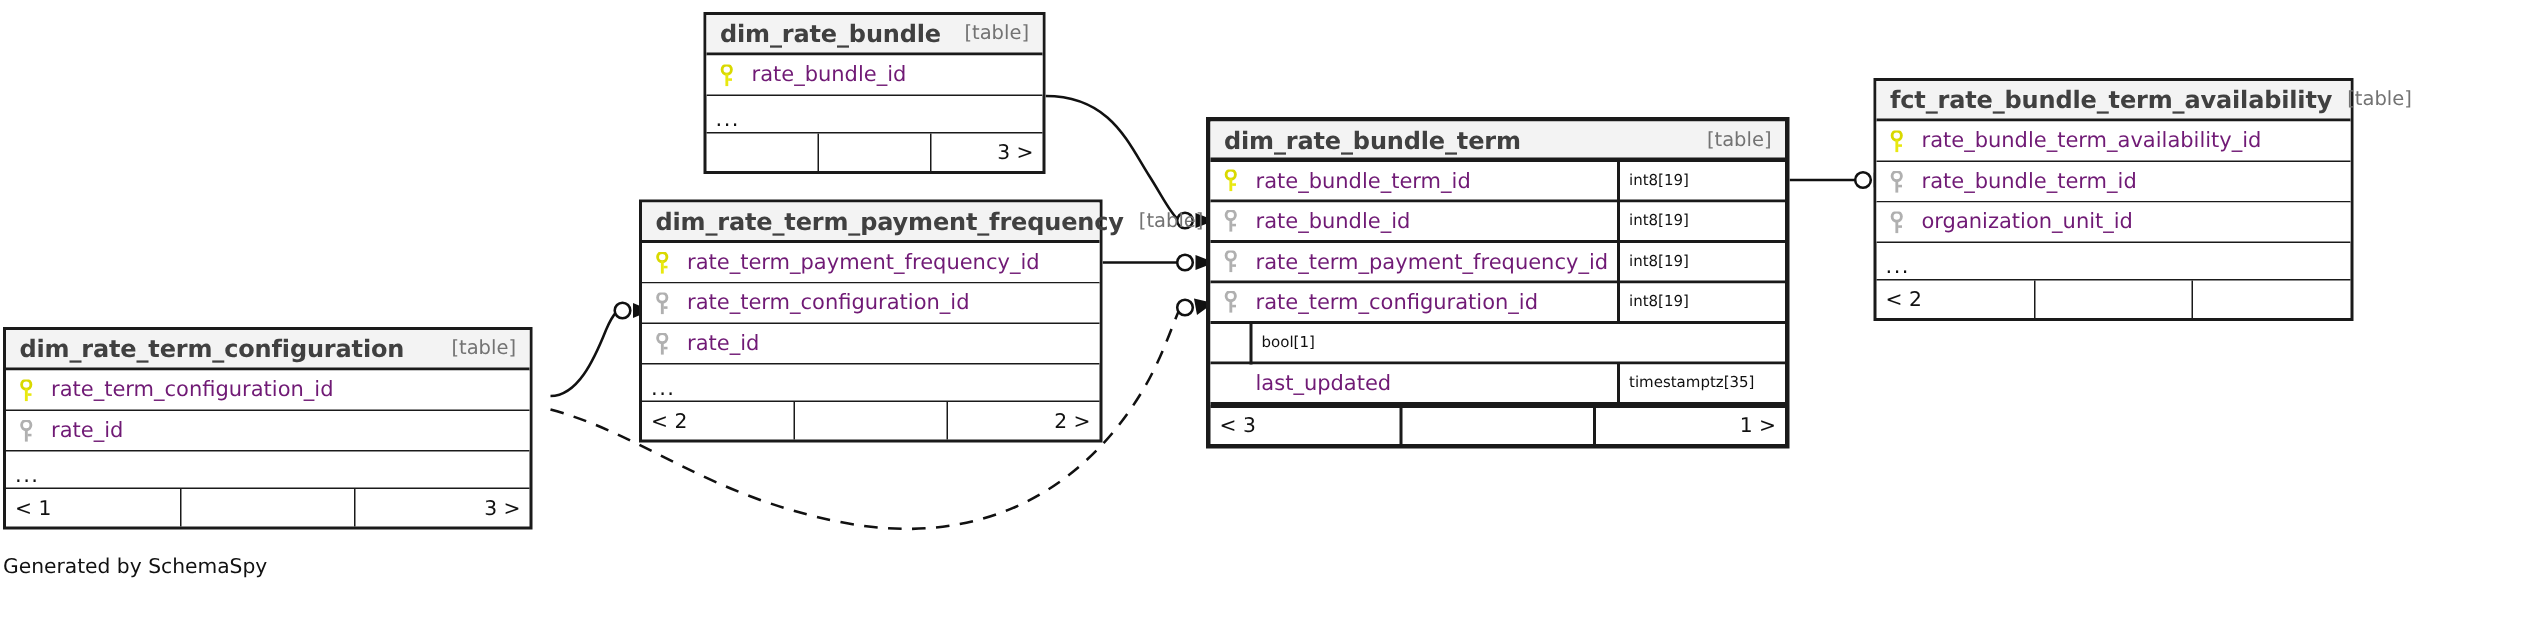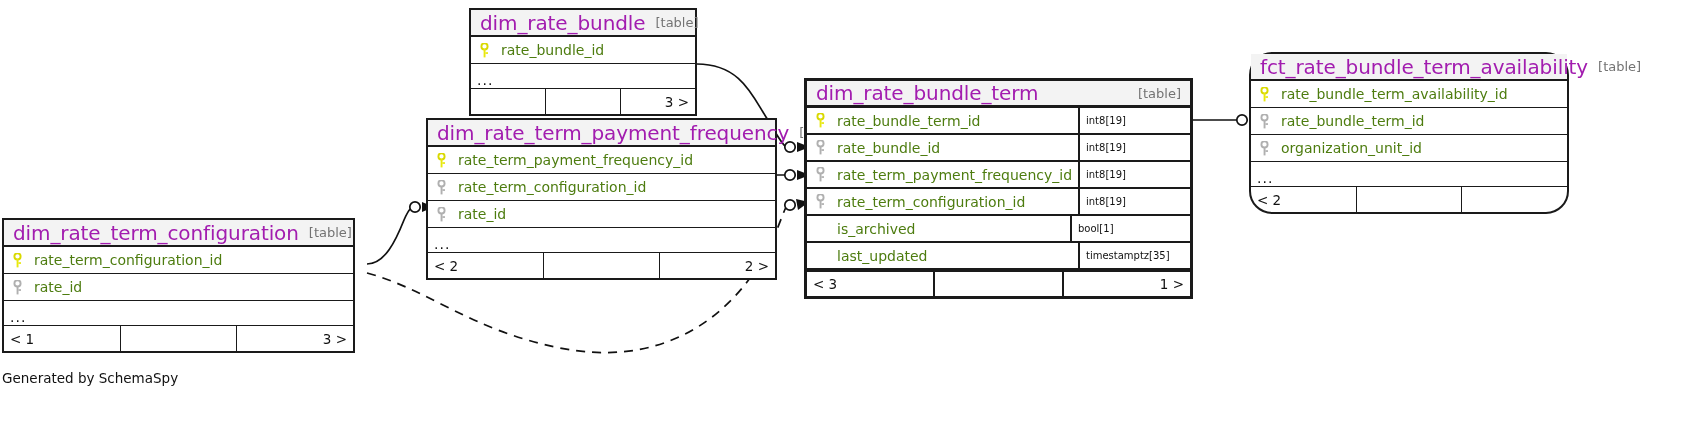"dim_rate_bundle" .tname { color: #a21caf -> #404040; font-size: 20px -> 16px; font-weight: normal -> bold }
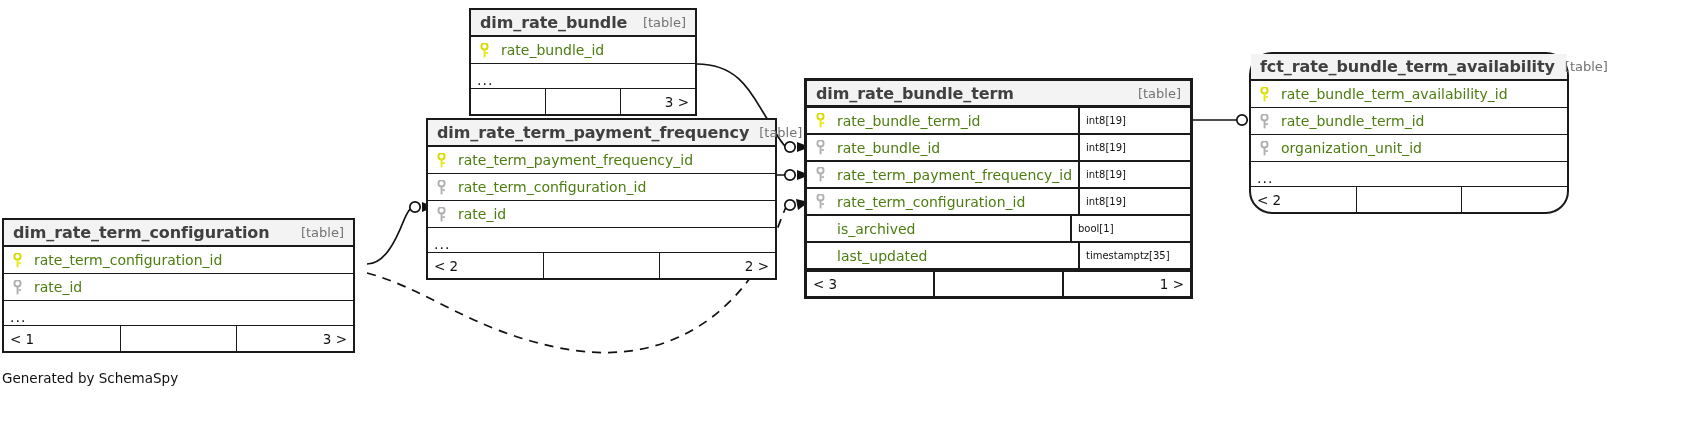"rate_bundle_id" .colname { color: #4d7c0f -> #701a75 }
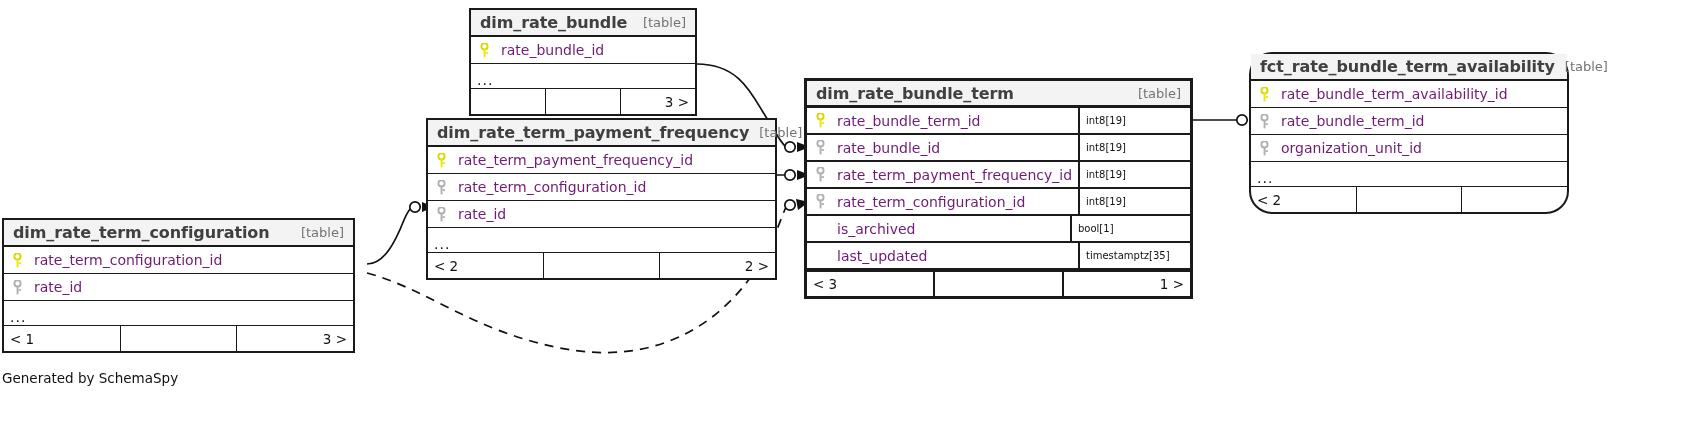"fct_rate_bundle_term_availability" div.tbl { border-radius: 23px -> none }
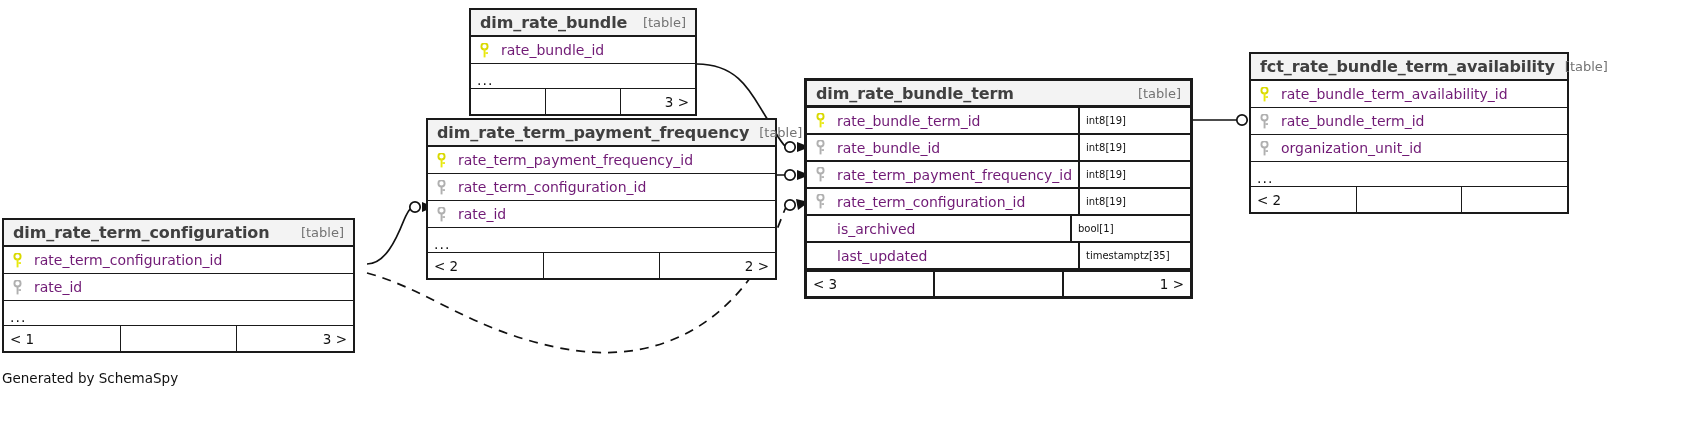"dim_rate_term_payment_frequency" div.tbl { top: 118px -> 133px; width: 351px -> 309px }
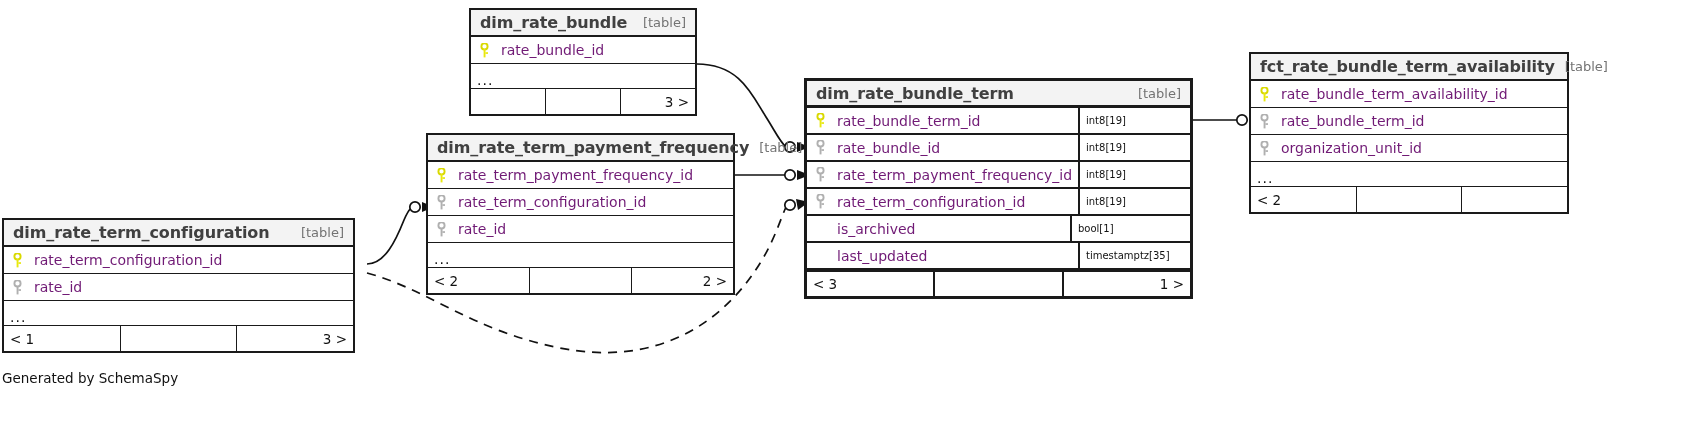"is_archived" span.colname { html: <span>is_archived</span> -> none }
